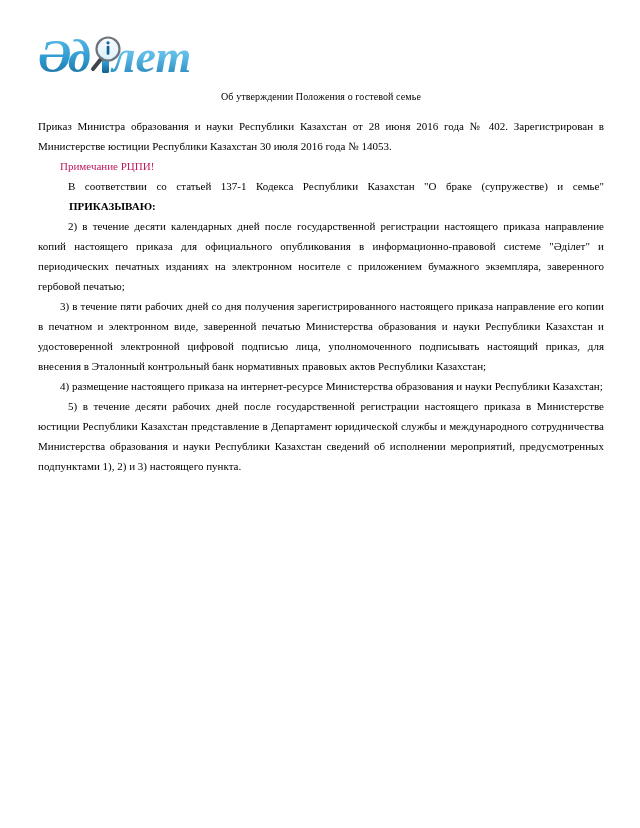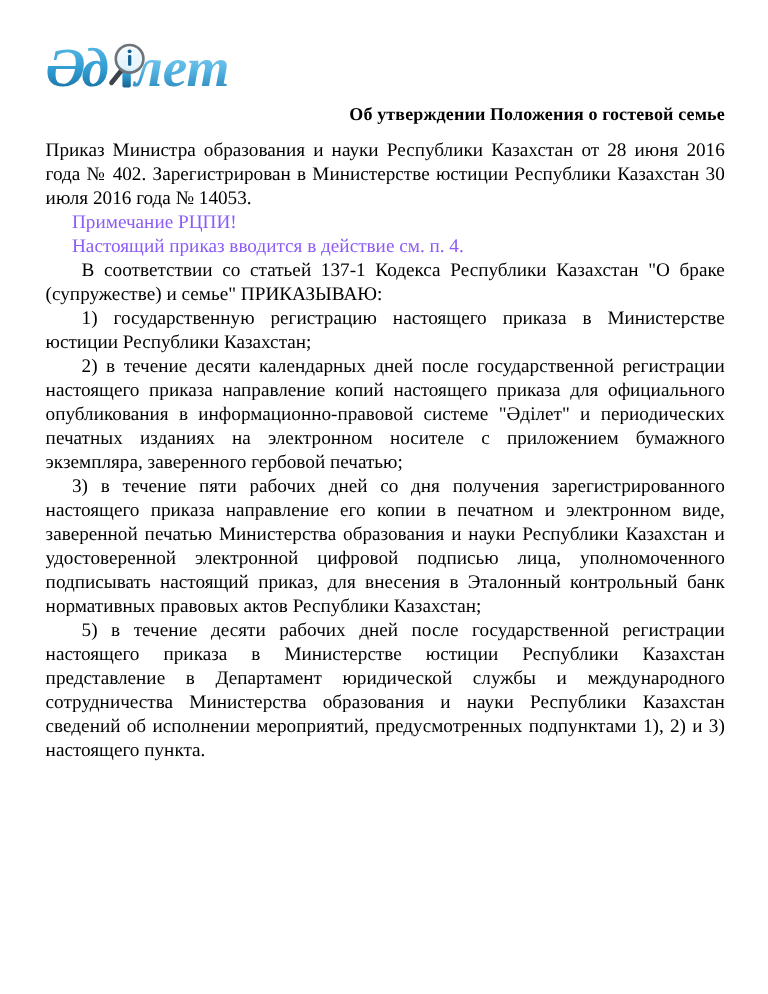"Об утверждении Положения о гостевой" .doc-title { font-size: 15px -> 10px; font-weight: bold -> normal; text-align: right -> center }
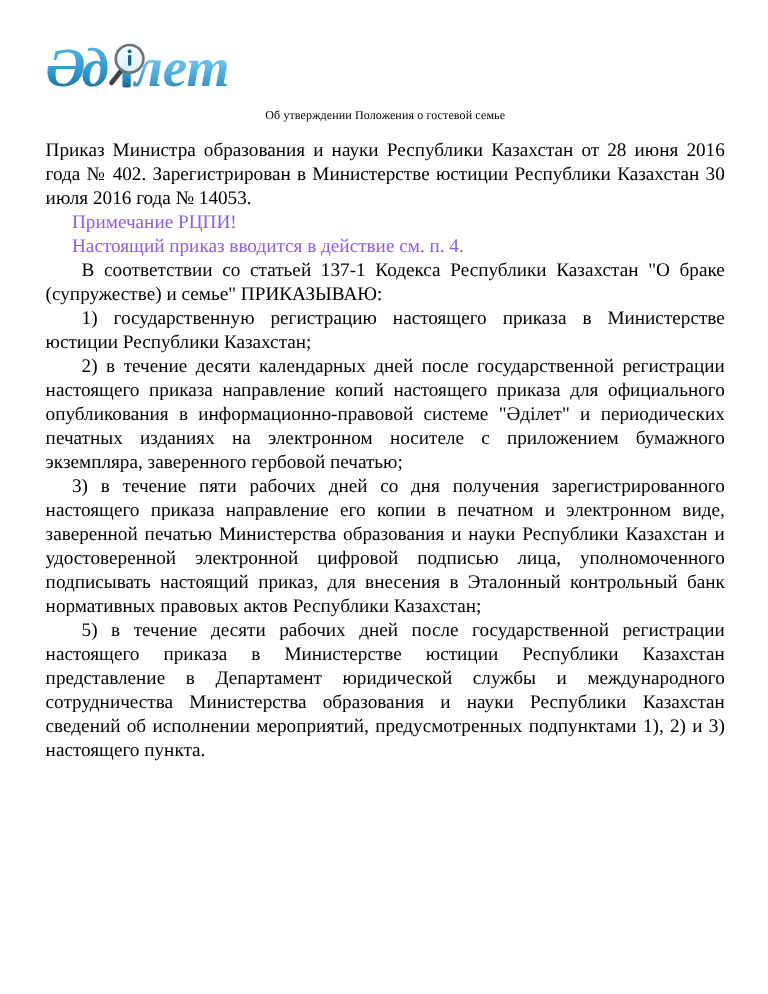"Приказ Министра образования и науки" p.para { font-size: 16px -> 11px }
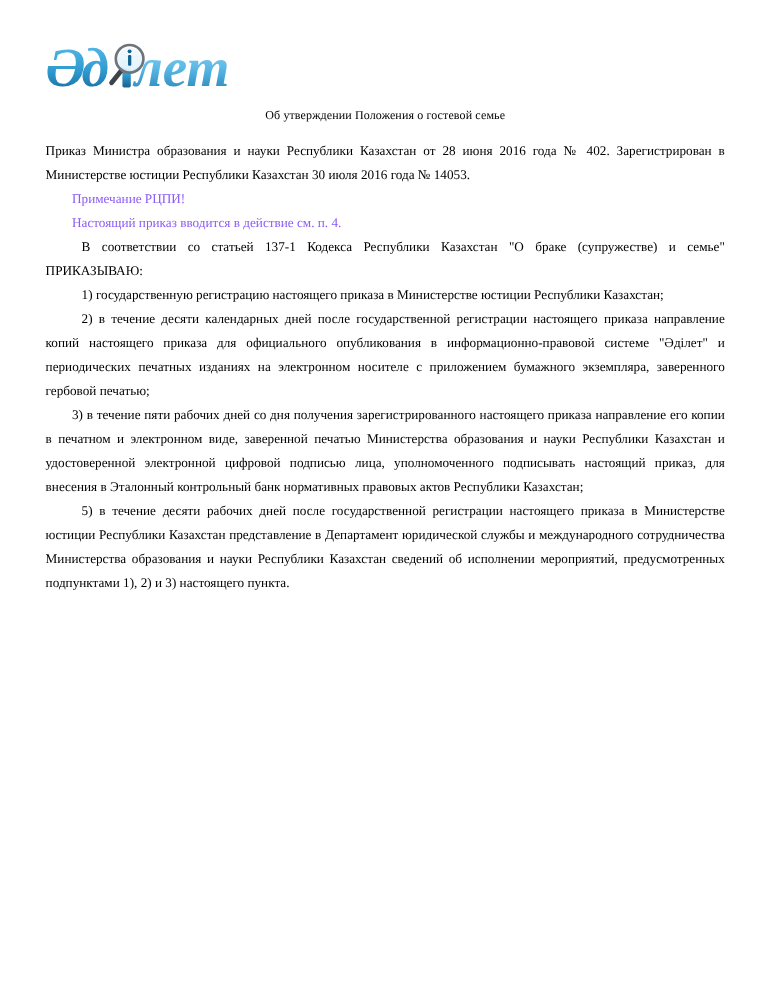"Примечание РЦПИ!" .red-note { color: #8b5cf6 -> #be185d }
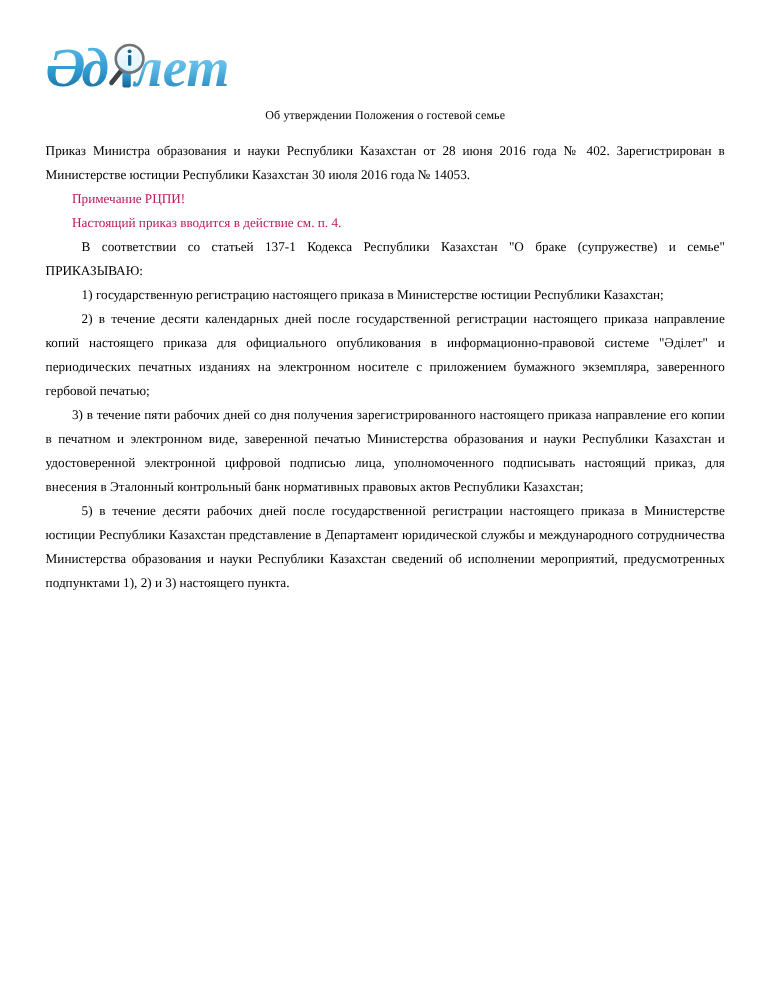"Настоящий приказ вводится в действие" p.para { html: <p>Настоящий приказ вводится в действие см. п. 4.</p> -> none }
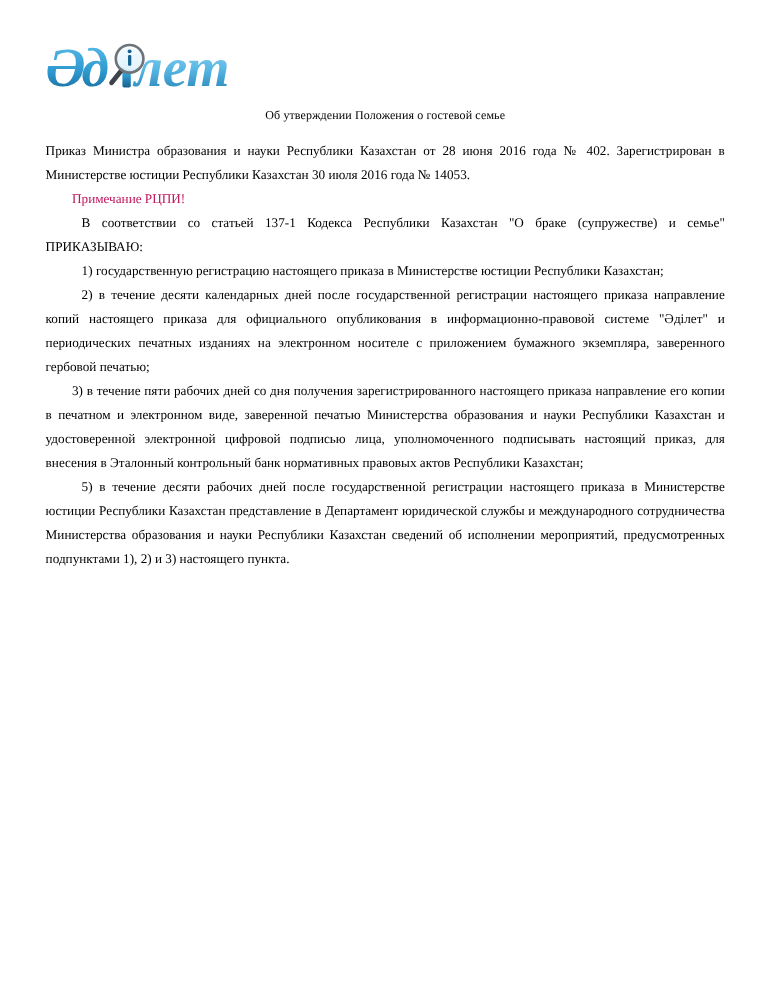"ПРИКАЗЫВАЮ:" .bold { font-weight: normal -> bold; margin-left: none -> 31px }
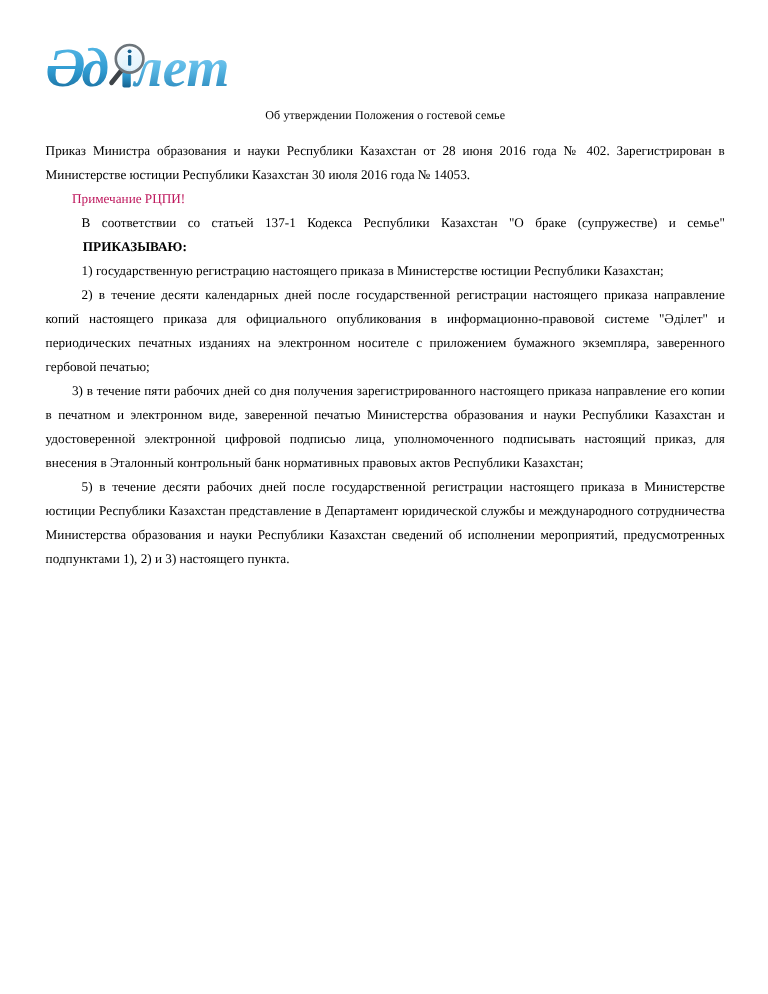"1) государственную регистрацию" p.para { html: <p>1) государственную регистрацию настоящего приказа в Министерстве юстиции Республики Казахстан;</p> -> none }
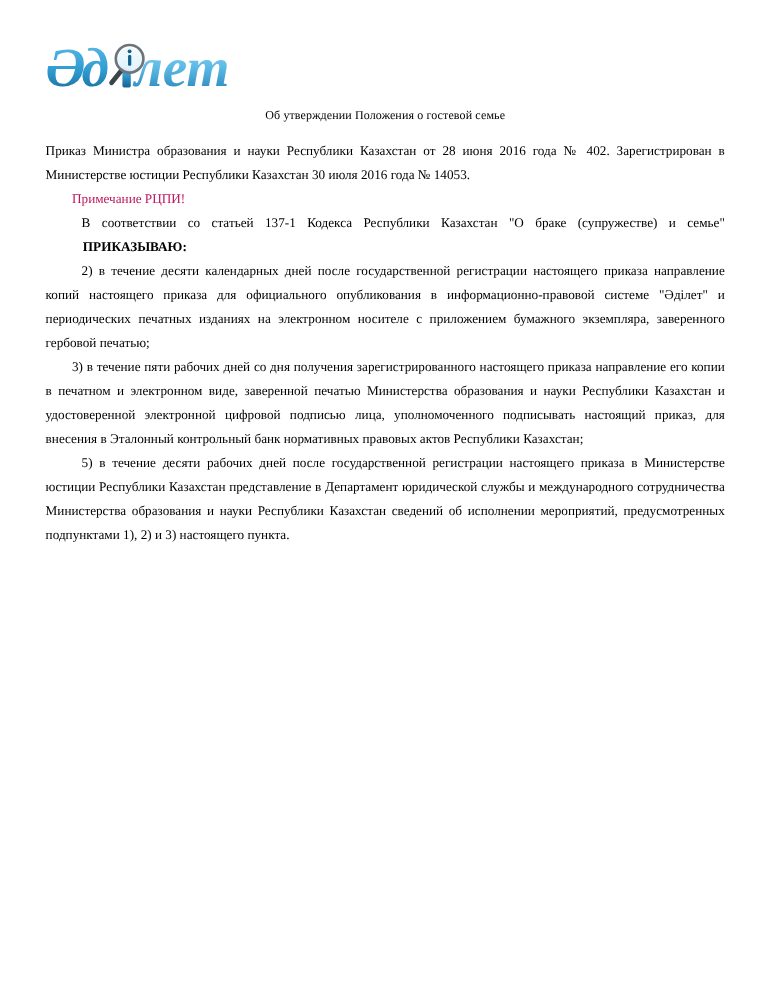"4) размещение настоящего приказа на" p.para { html: none -> <p>4) размещение настоящего приказа на интернет-ресурсе Министерства образования и науки Республики Казахстан;</p> }
